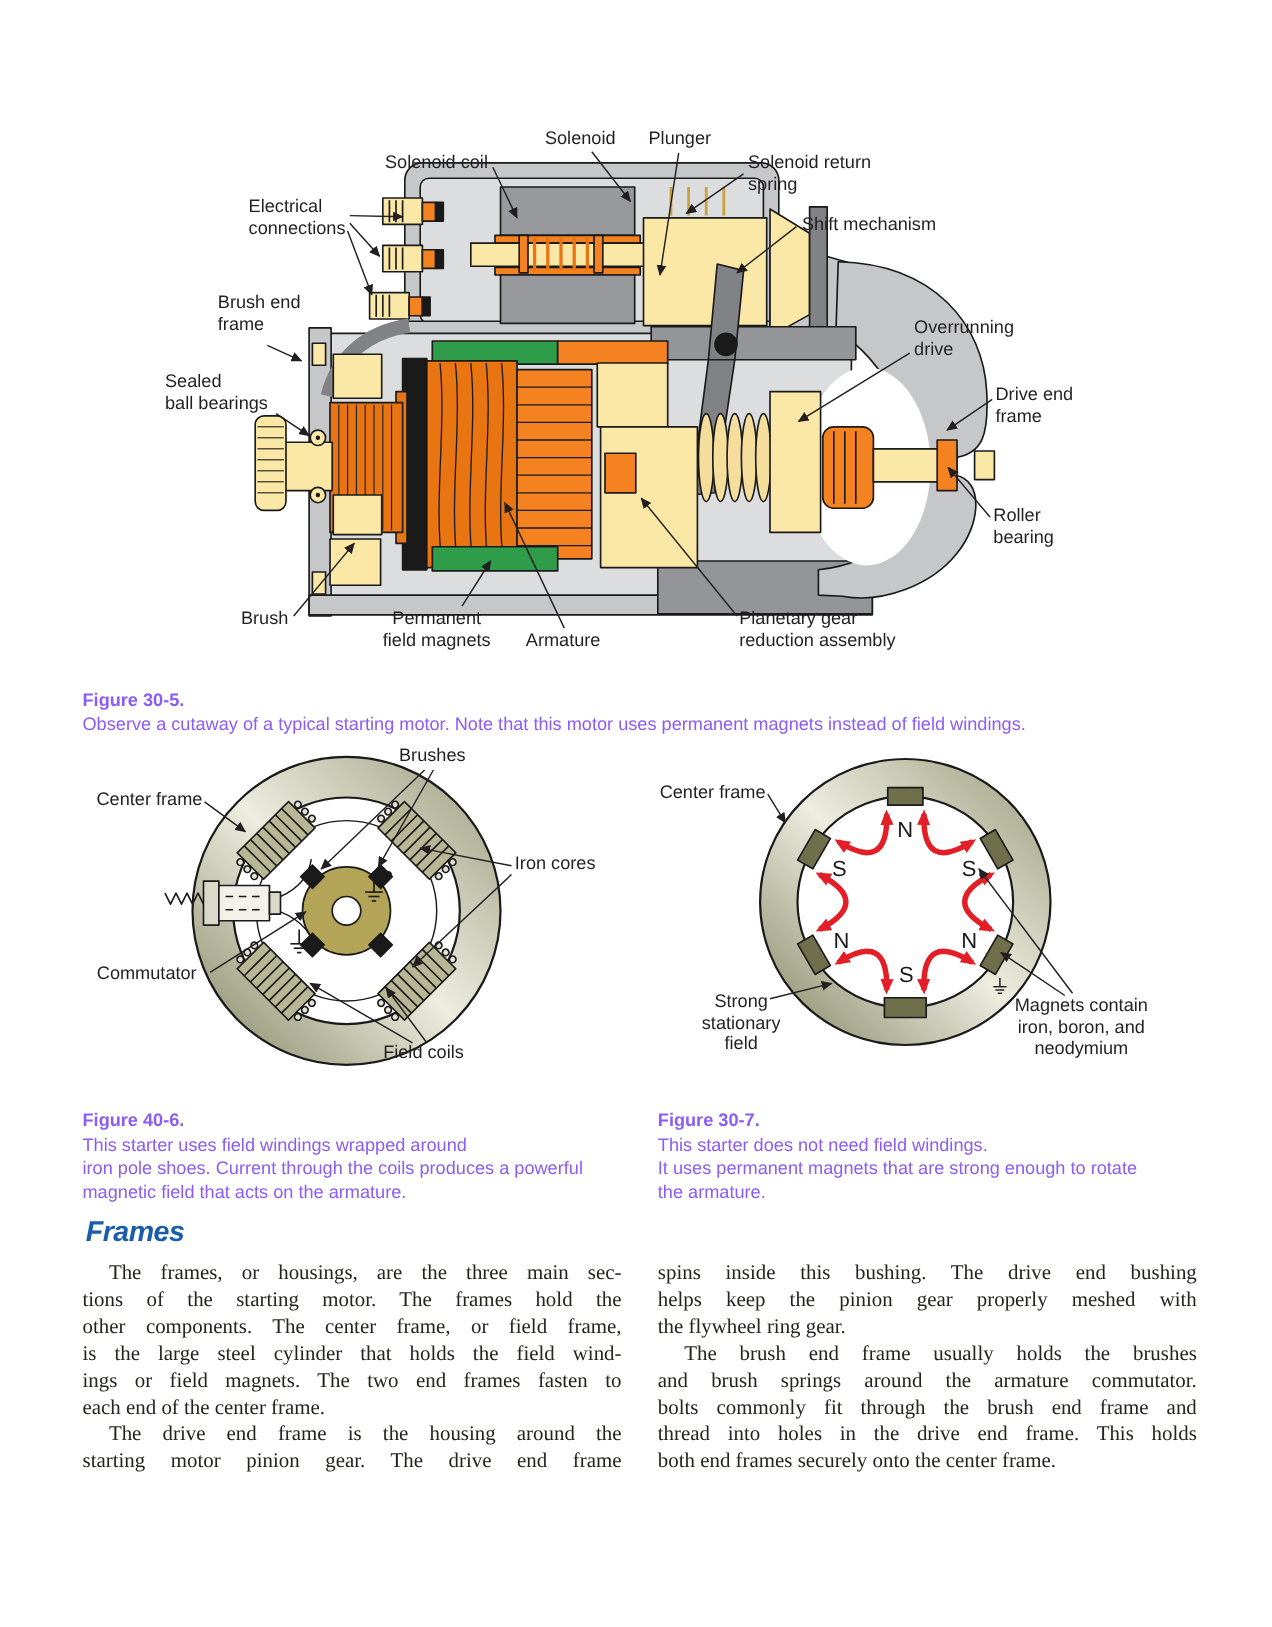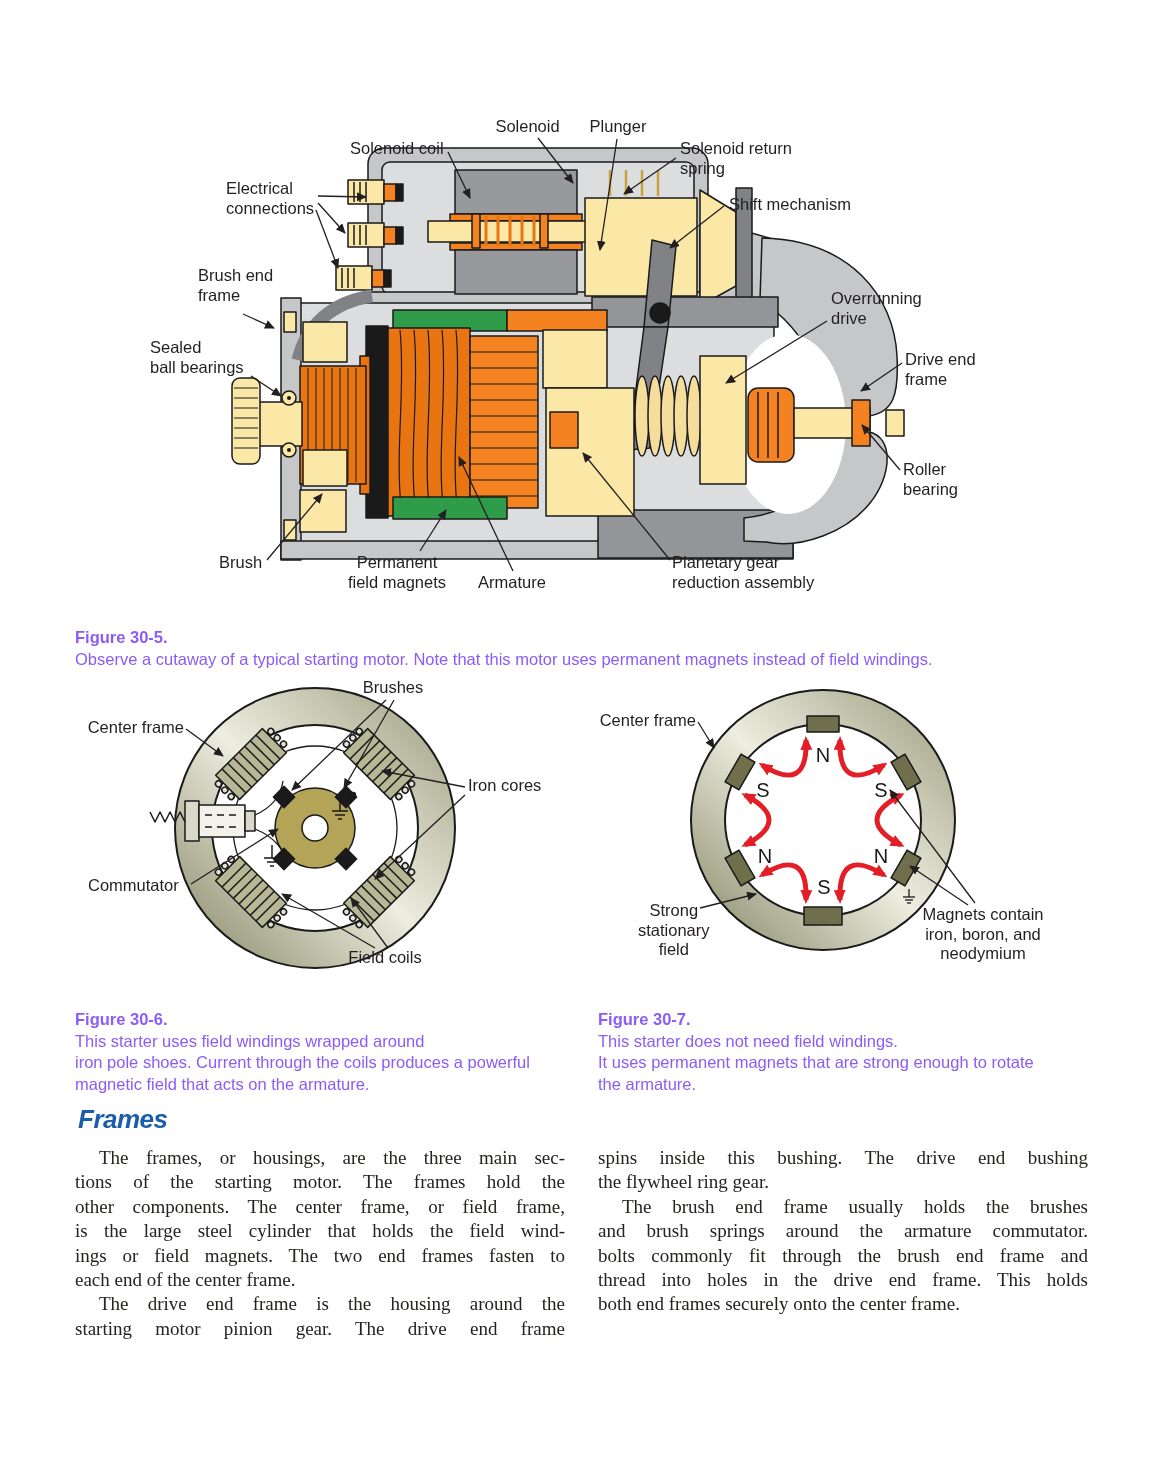"Figure 30-6." span.capb { text: 30-6 -> 40-6 }
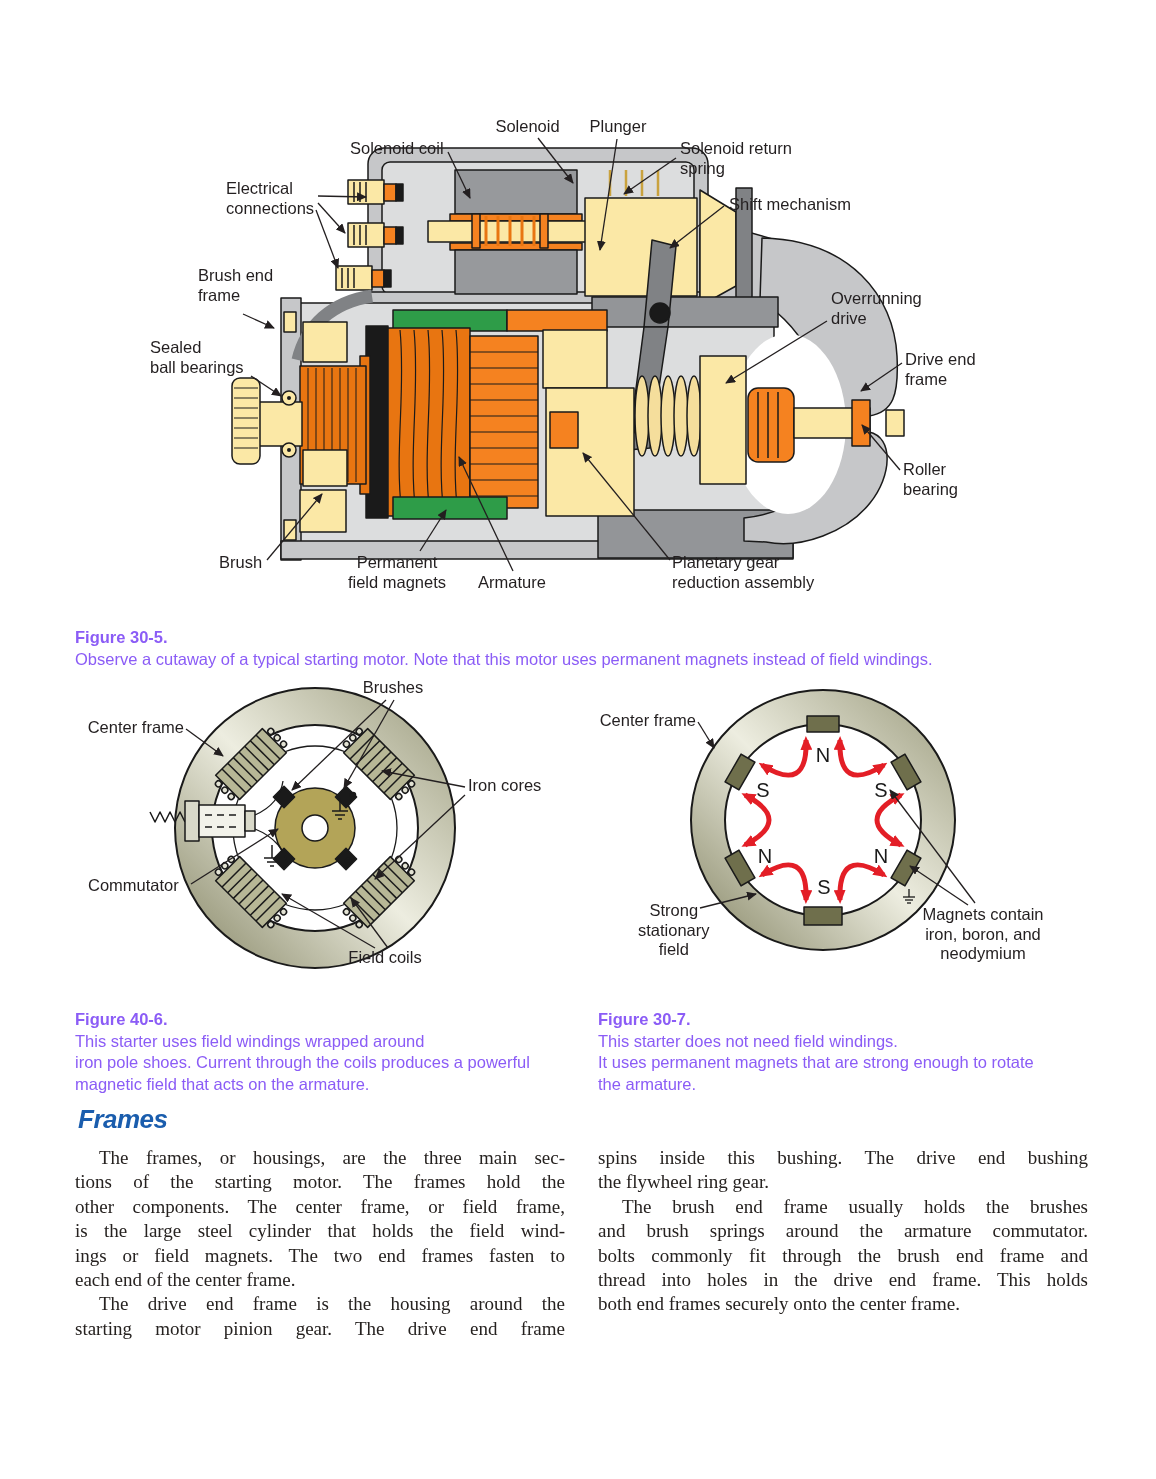"helps keep the pinion gear" div.bl { html: none -> <div>helps keep the pinion gear properly meshed with</div> }
